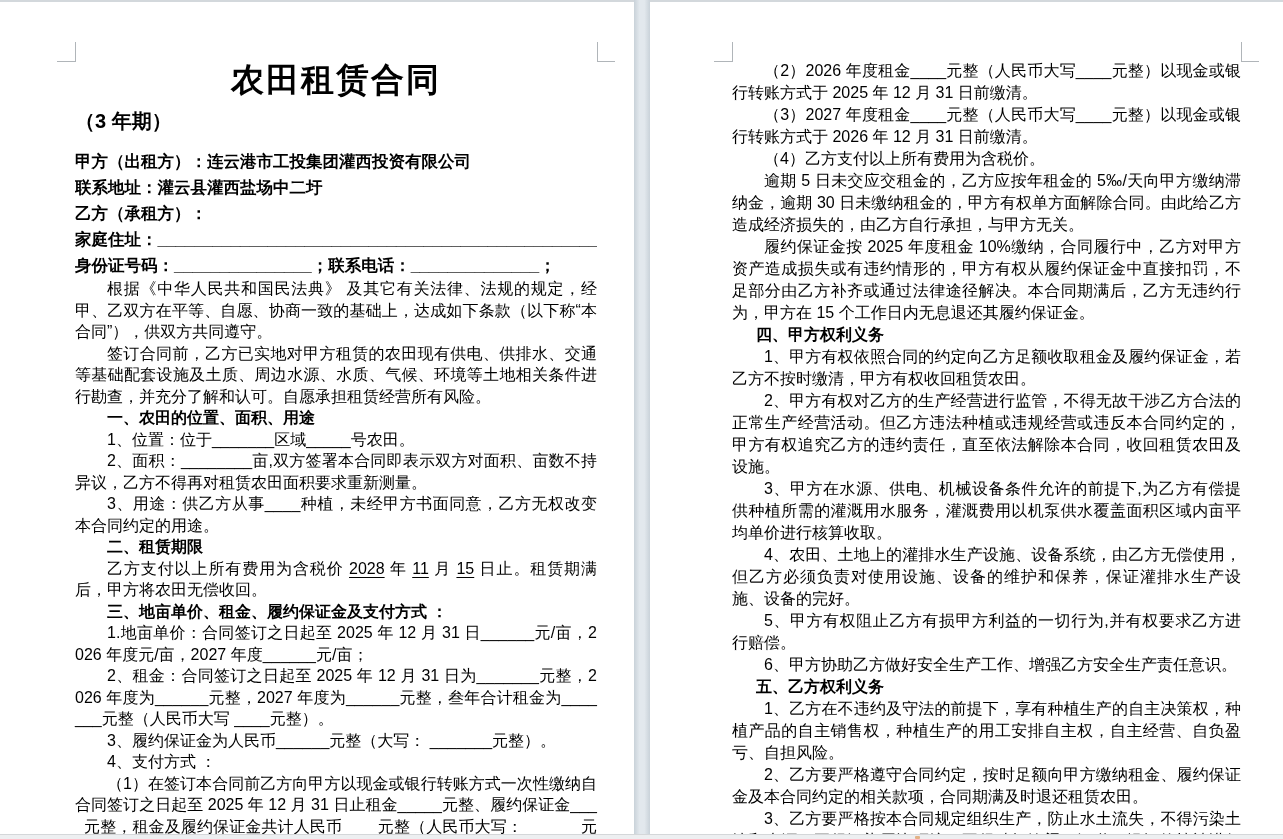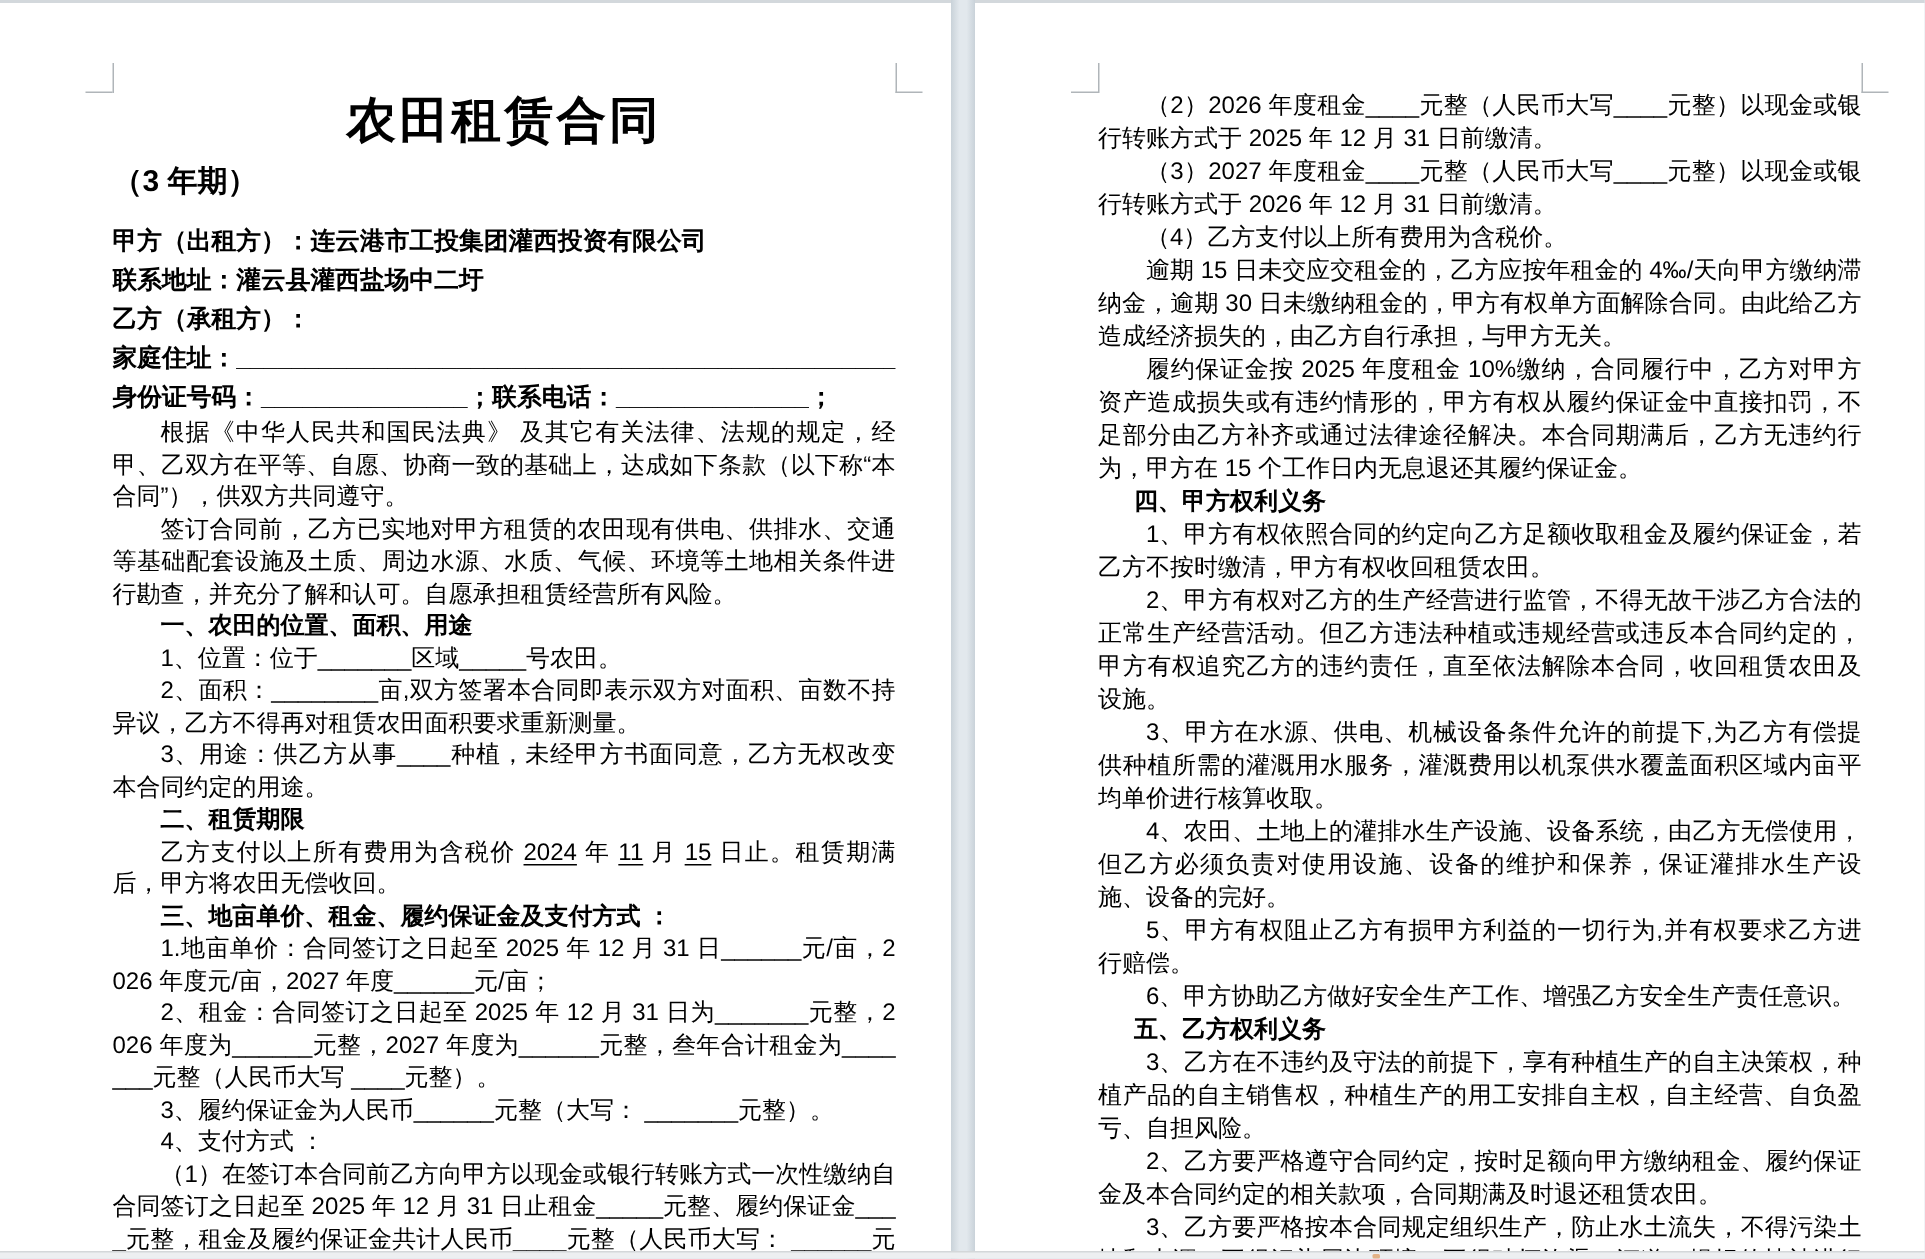"逾期 15 日未交应交租金的，乙方应按年租金的 4‰/天向甲方缴纳滞纳金，逾期" div.block-para { text: 15 日未交应交租金的，乙方应按年租金的 4 -> 5 日未交应交租金的，乙方应按年租金的 5 }
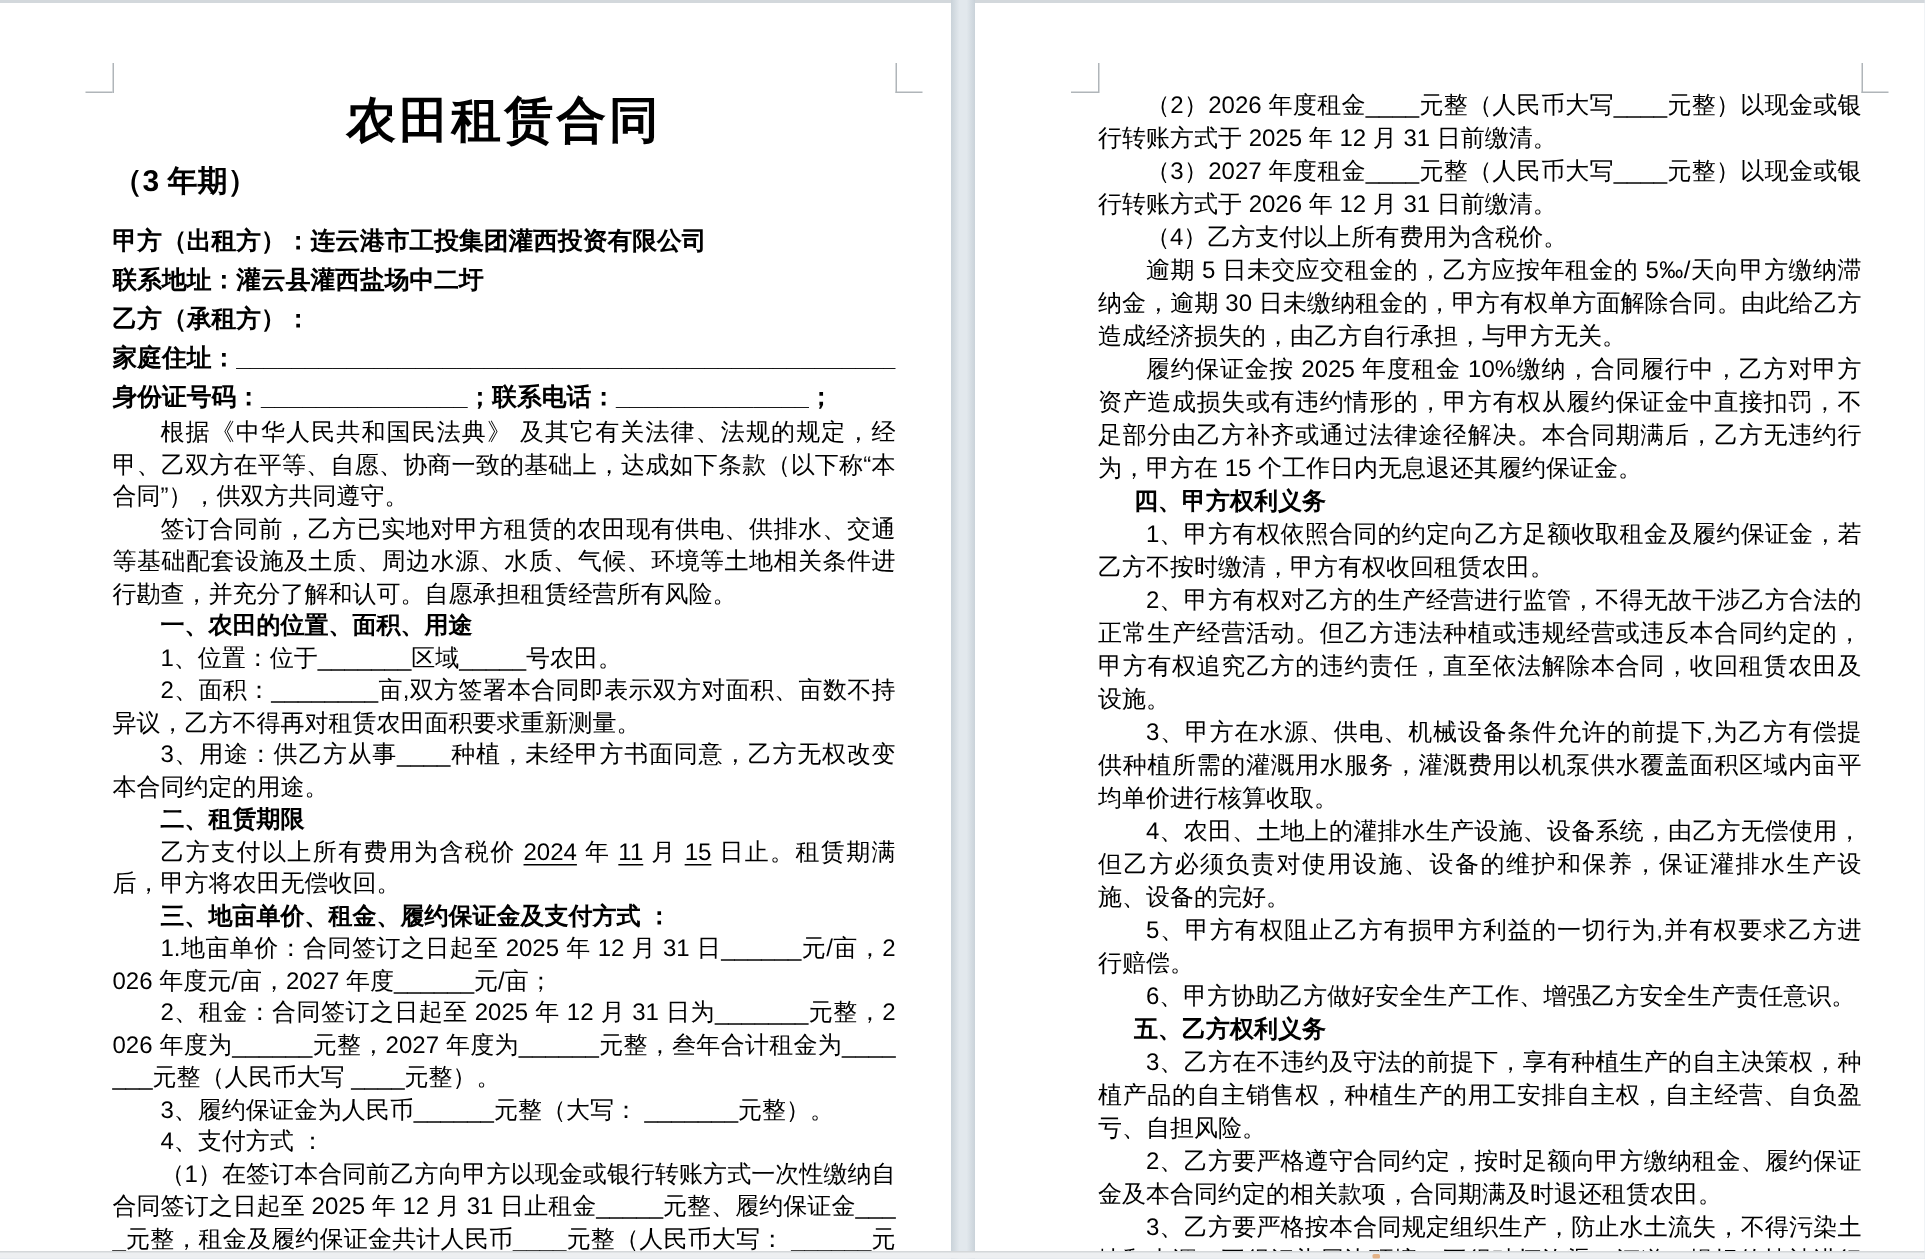"2024" span.u { text: 2024 -> 2028 }
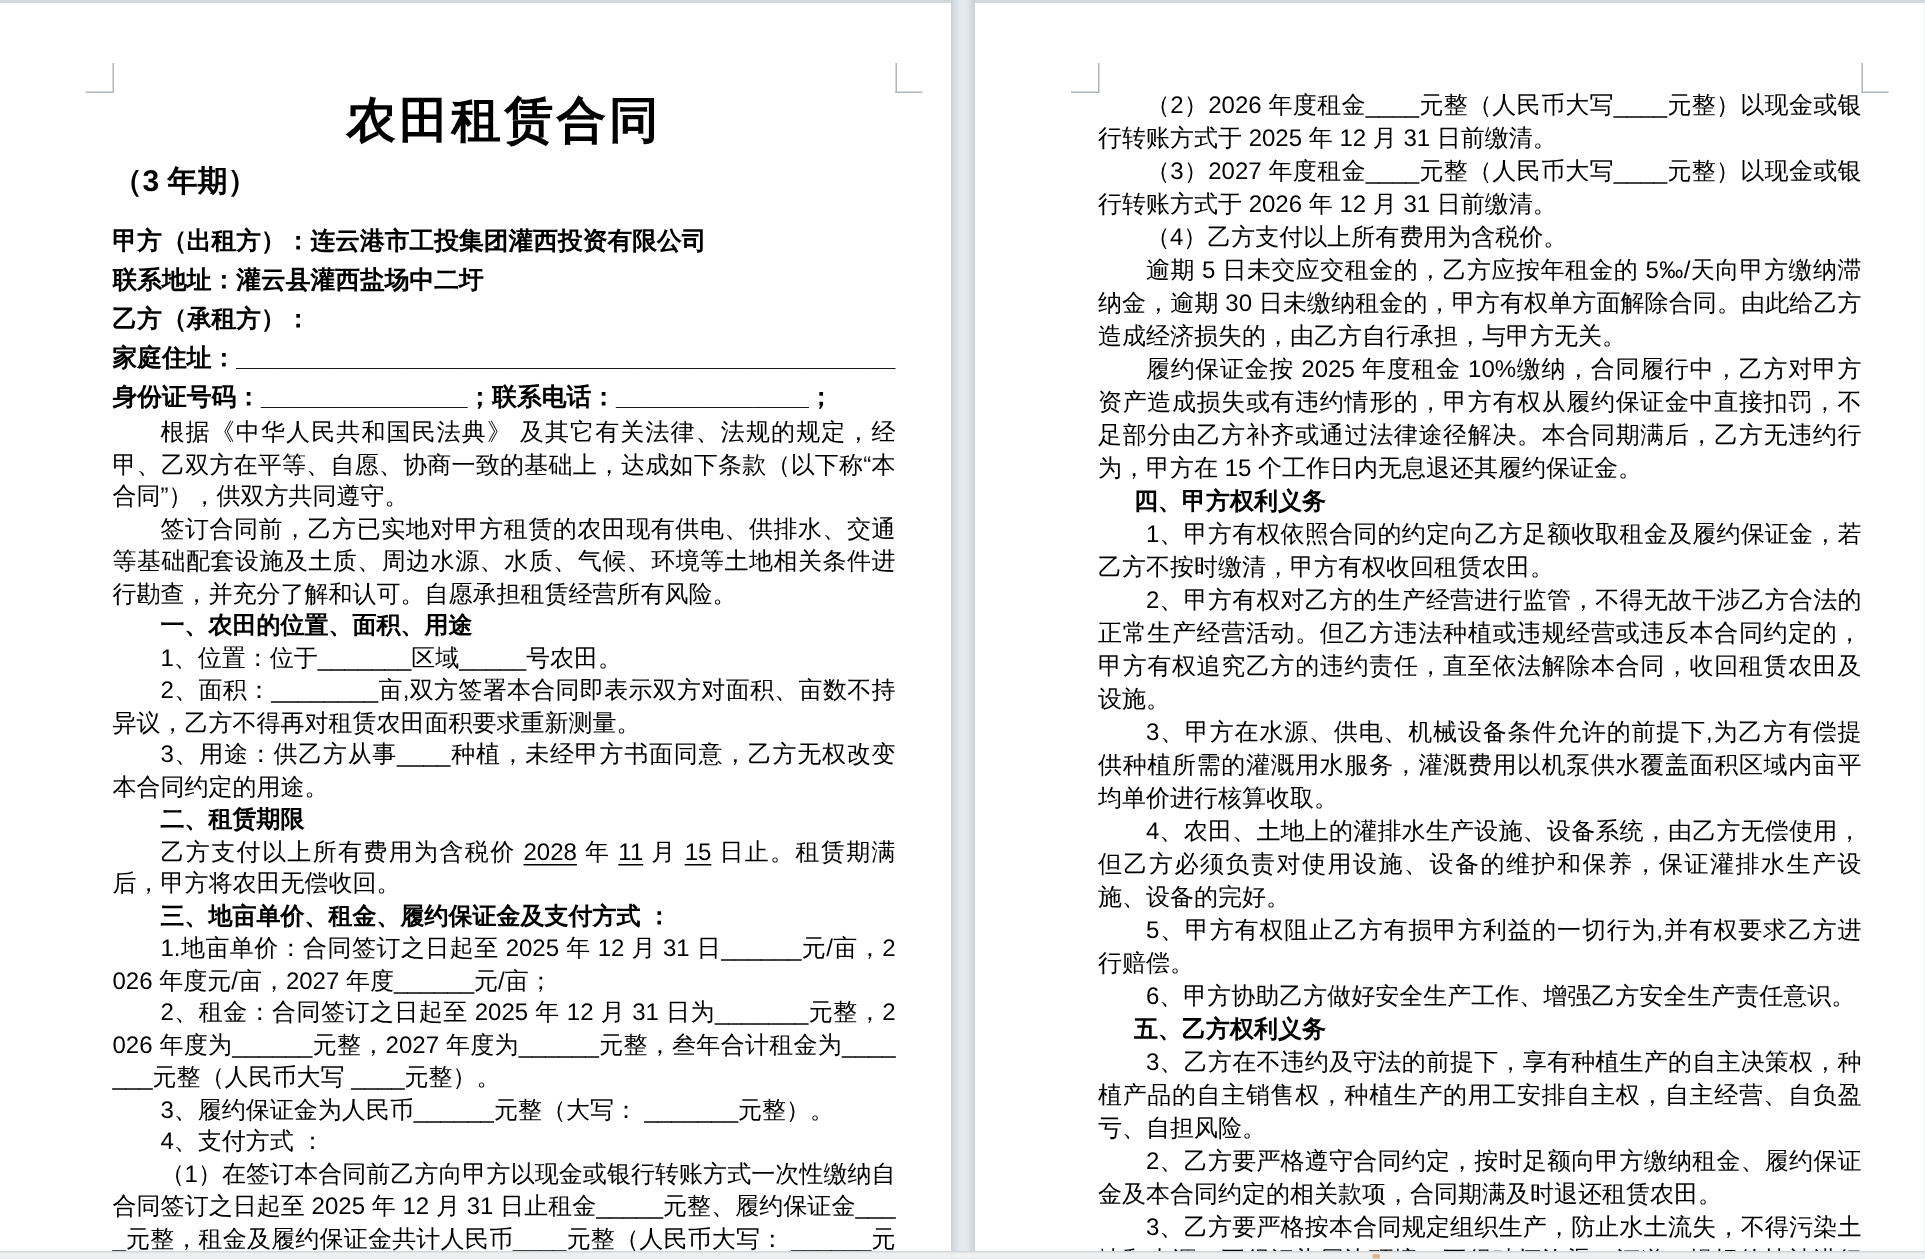"3、乙方在不违约及守法的前提下，享有种植生产的自主决策权，种植产品的自主销售权，" div.block-para { text: 3 -> 1 }
